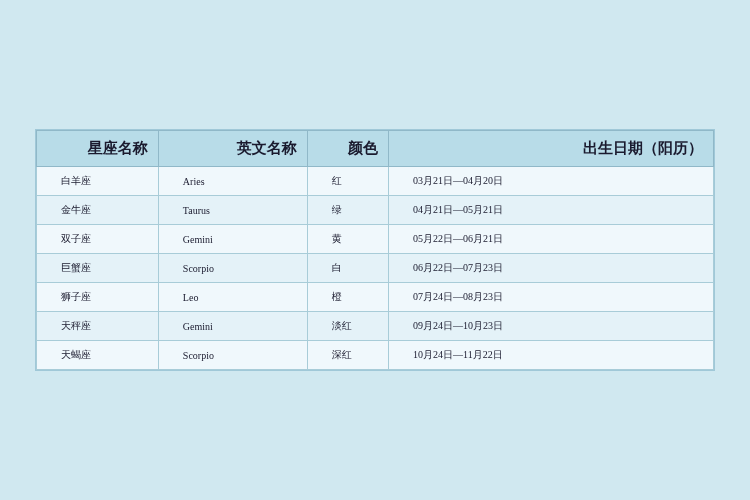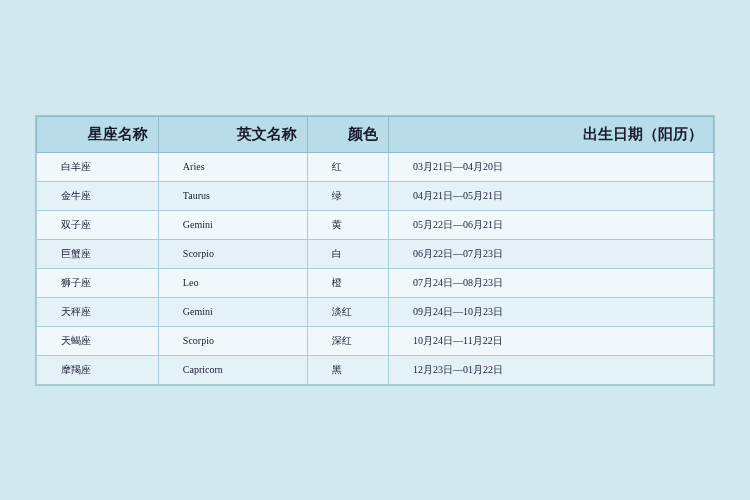"摩羯座" tr { html: <tr> <td>摩羯座</td> <td>Capricorn</td> <td>黑</td> <td>12月23日—01月22日</td> </tr> -> none }
